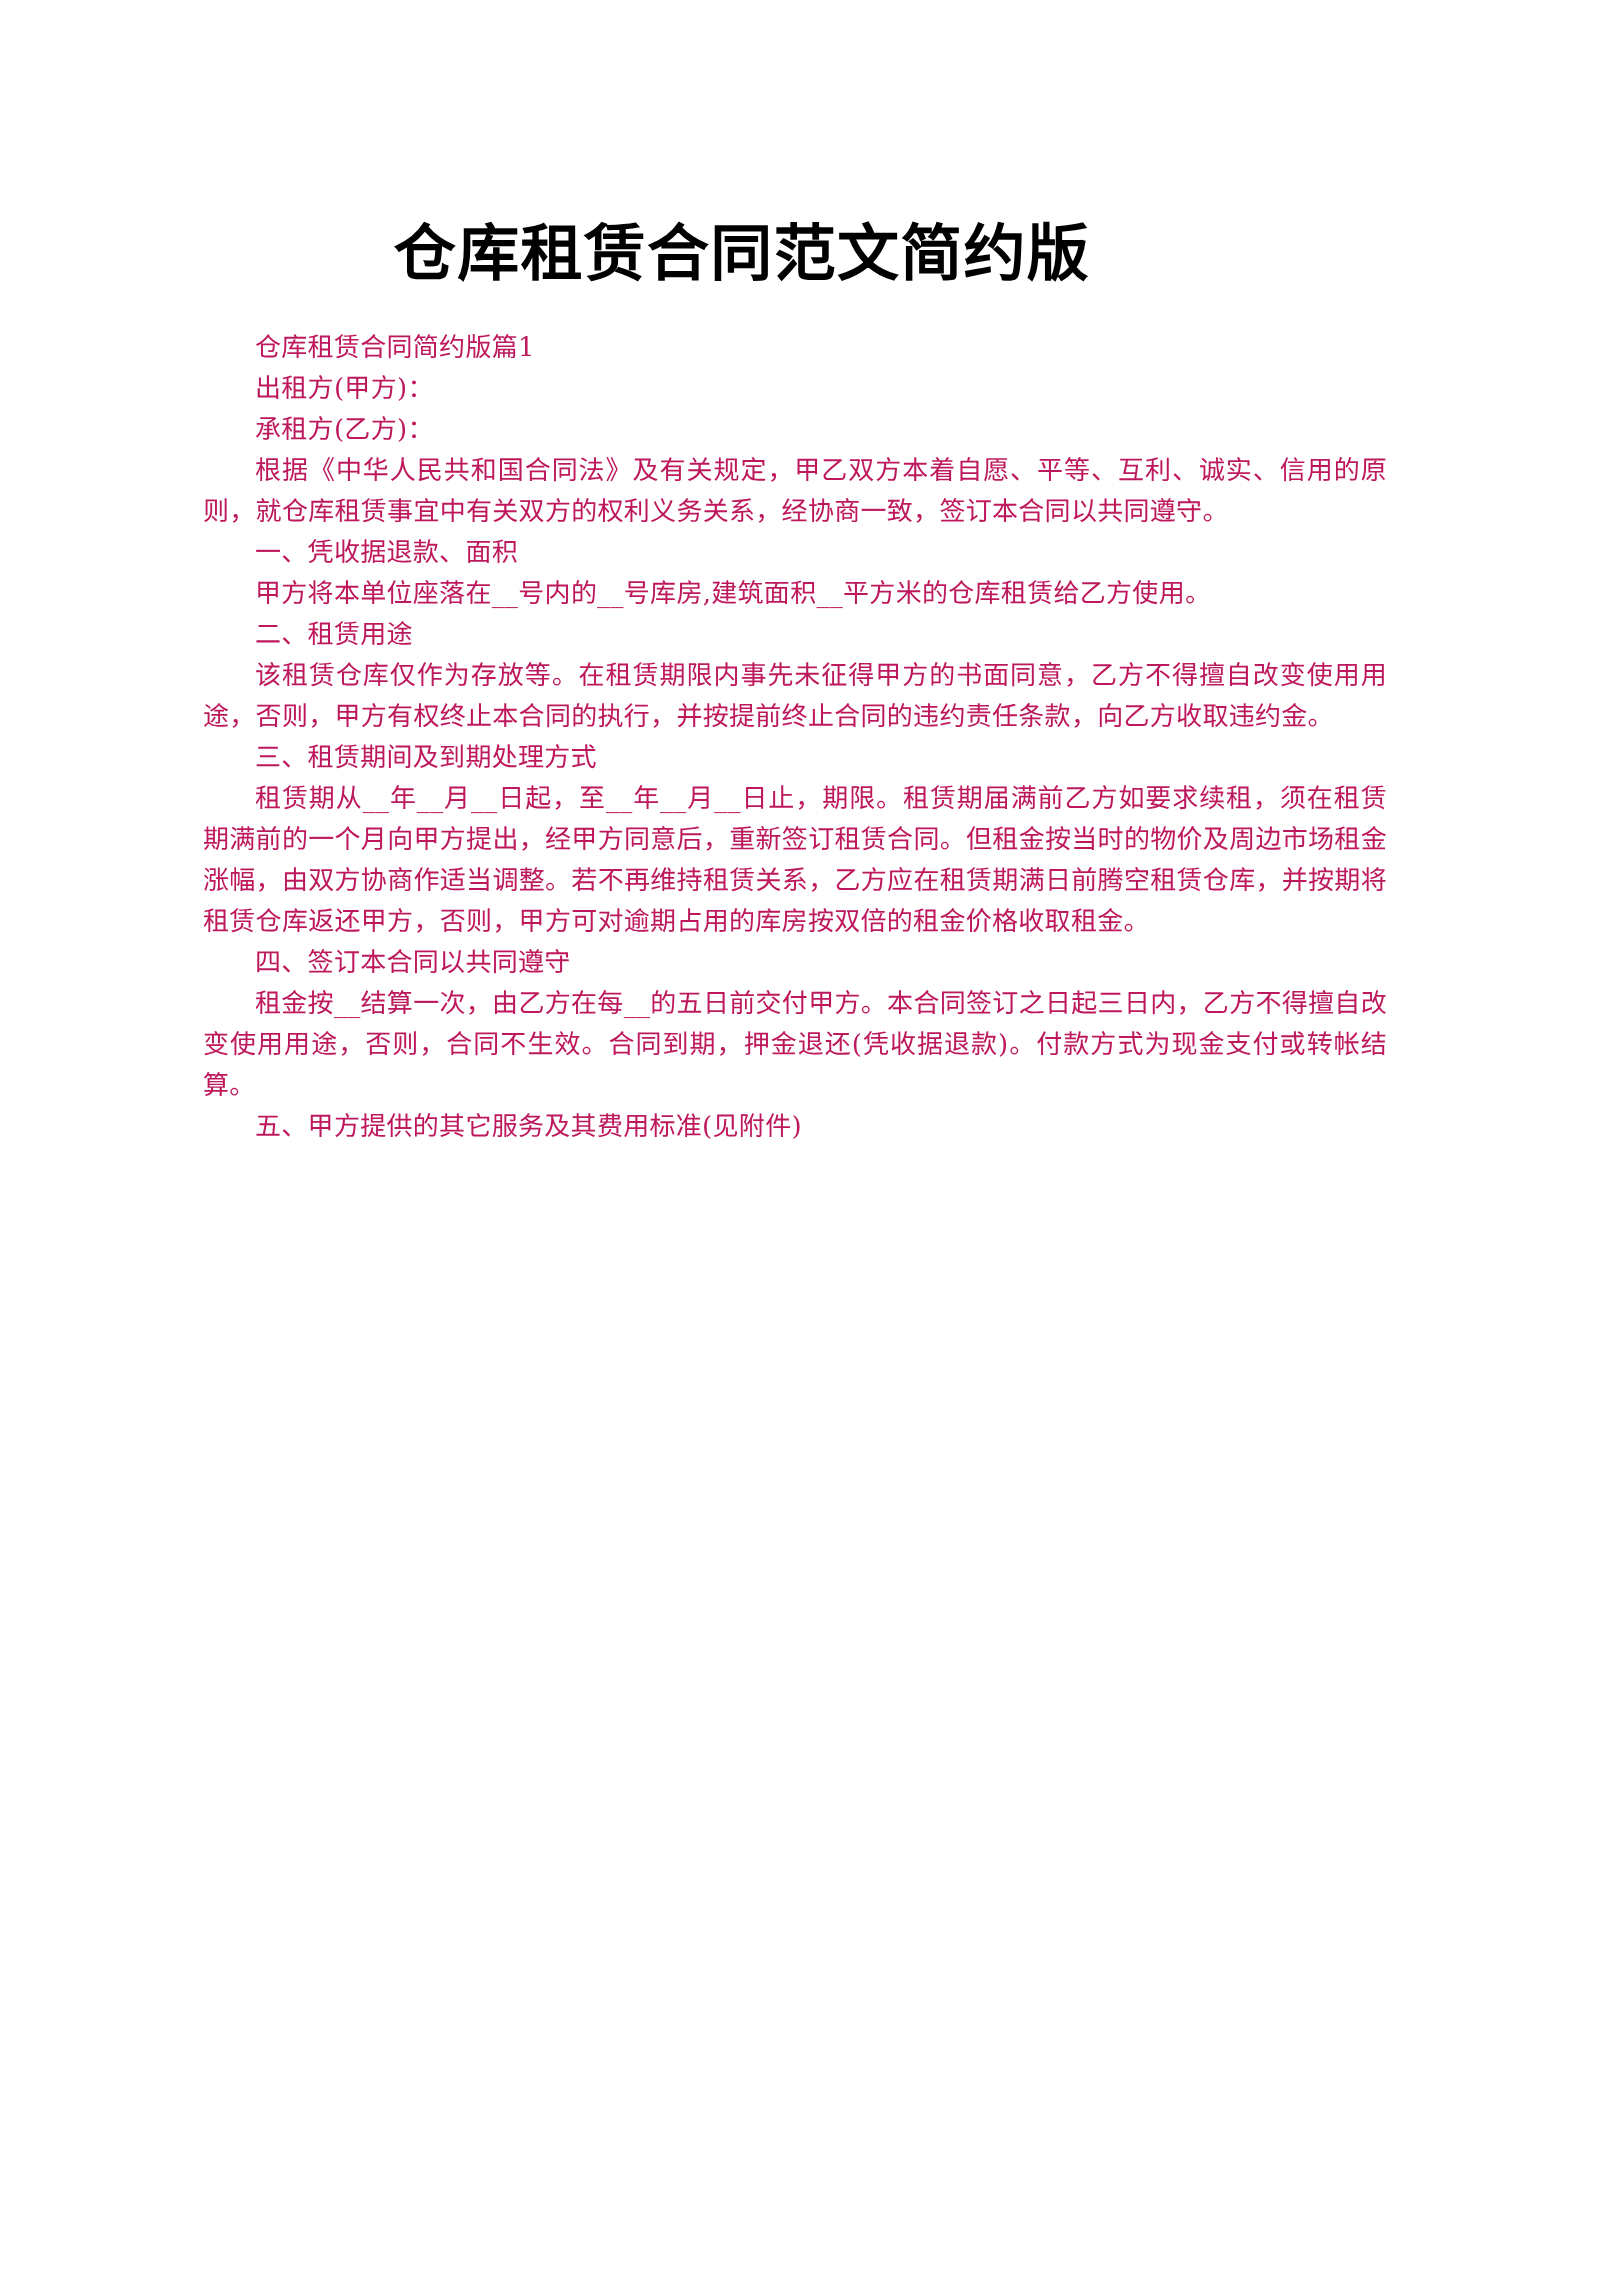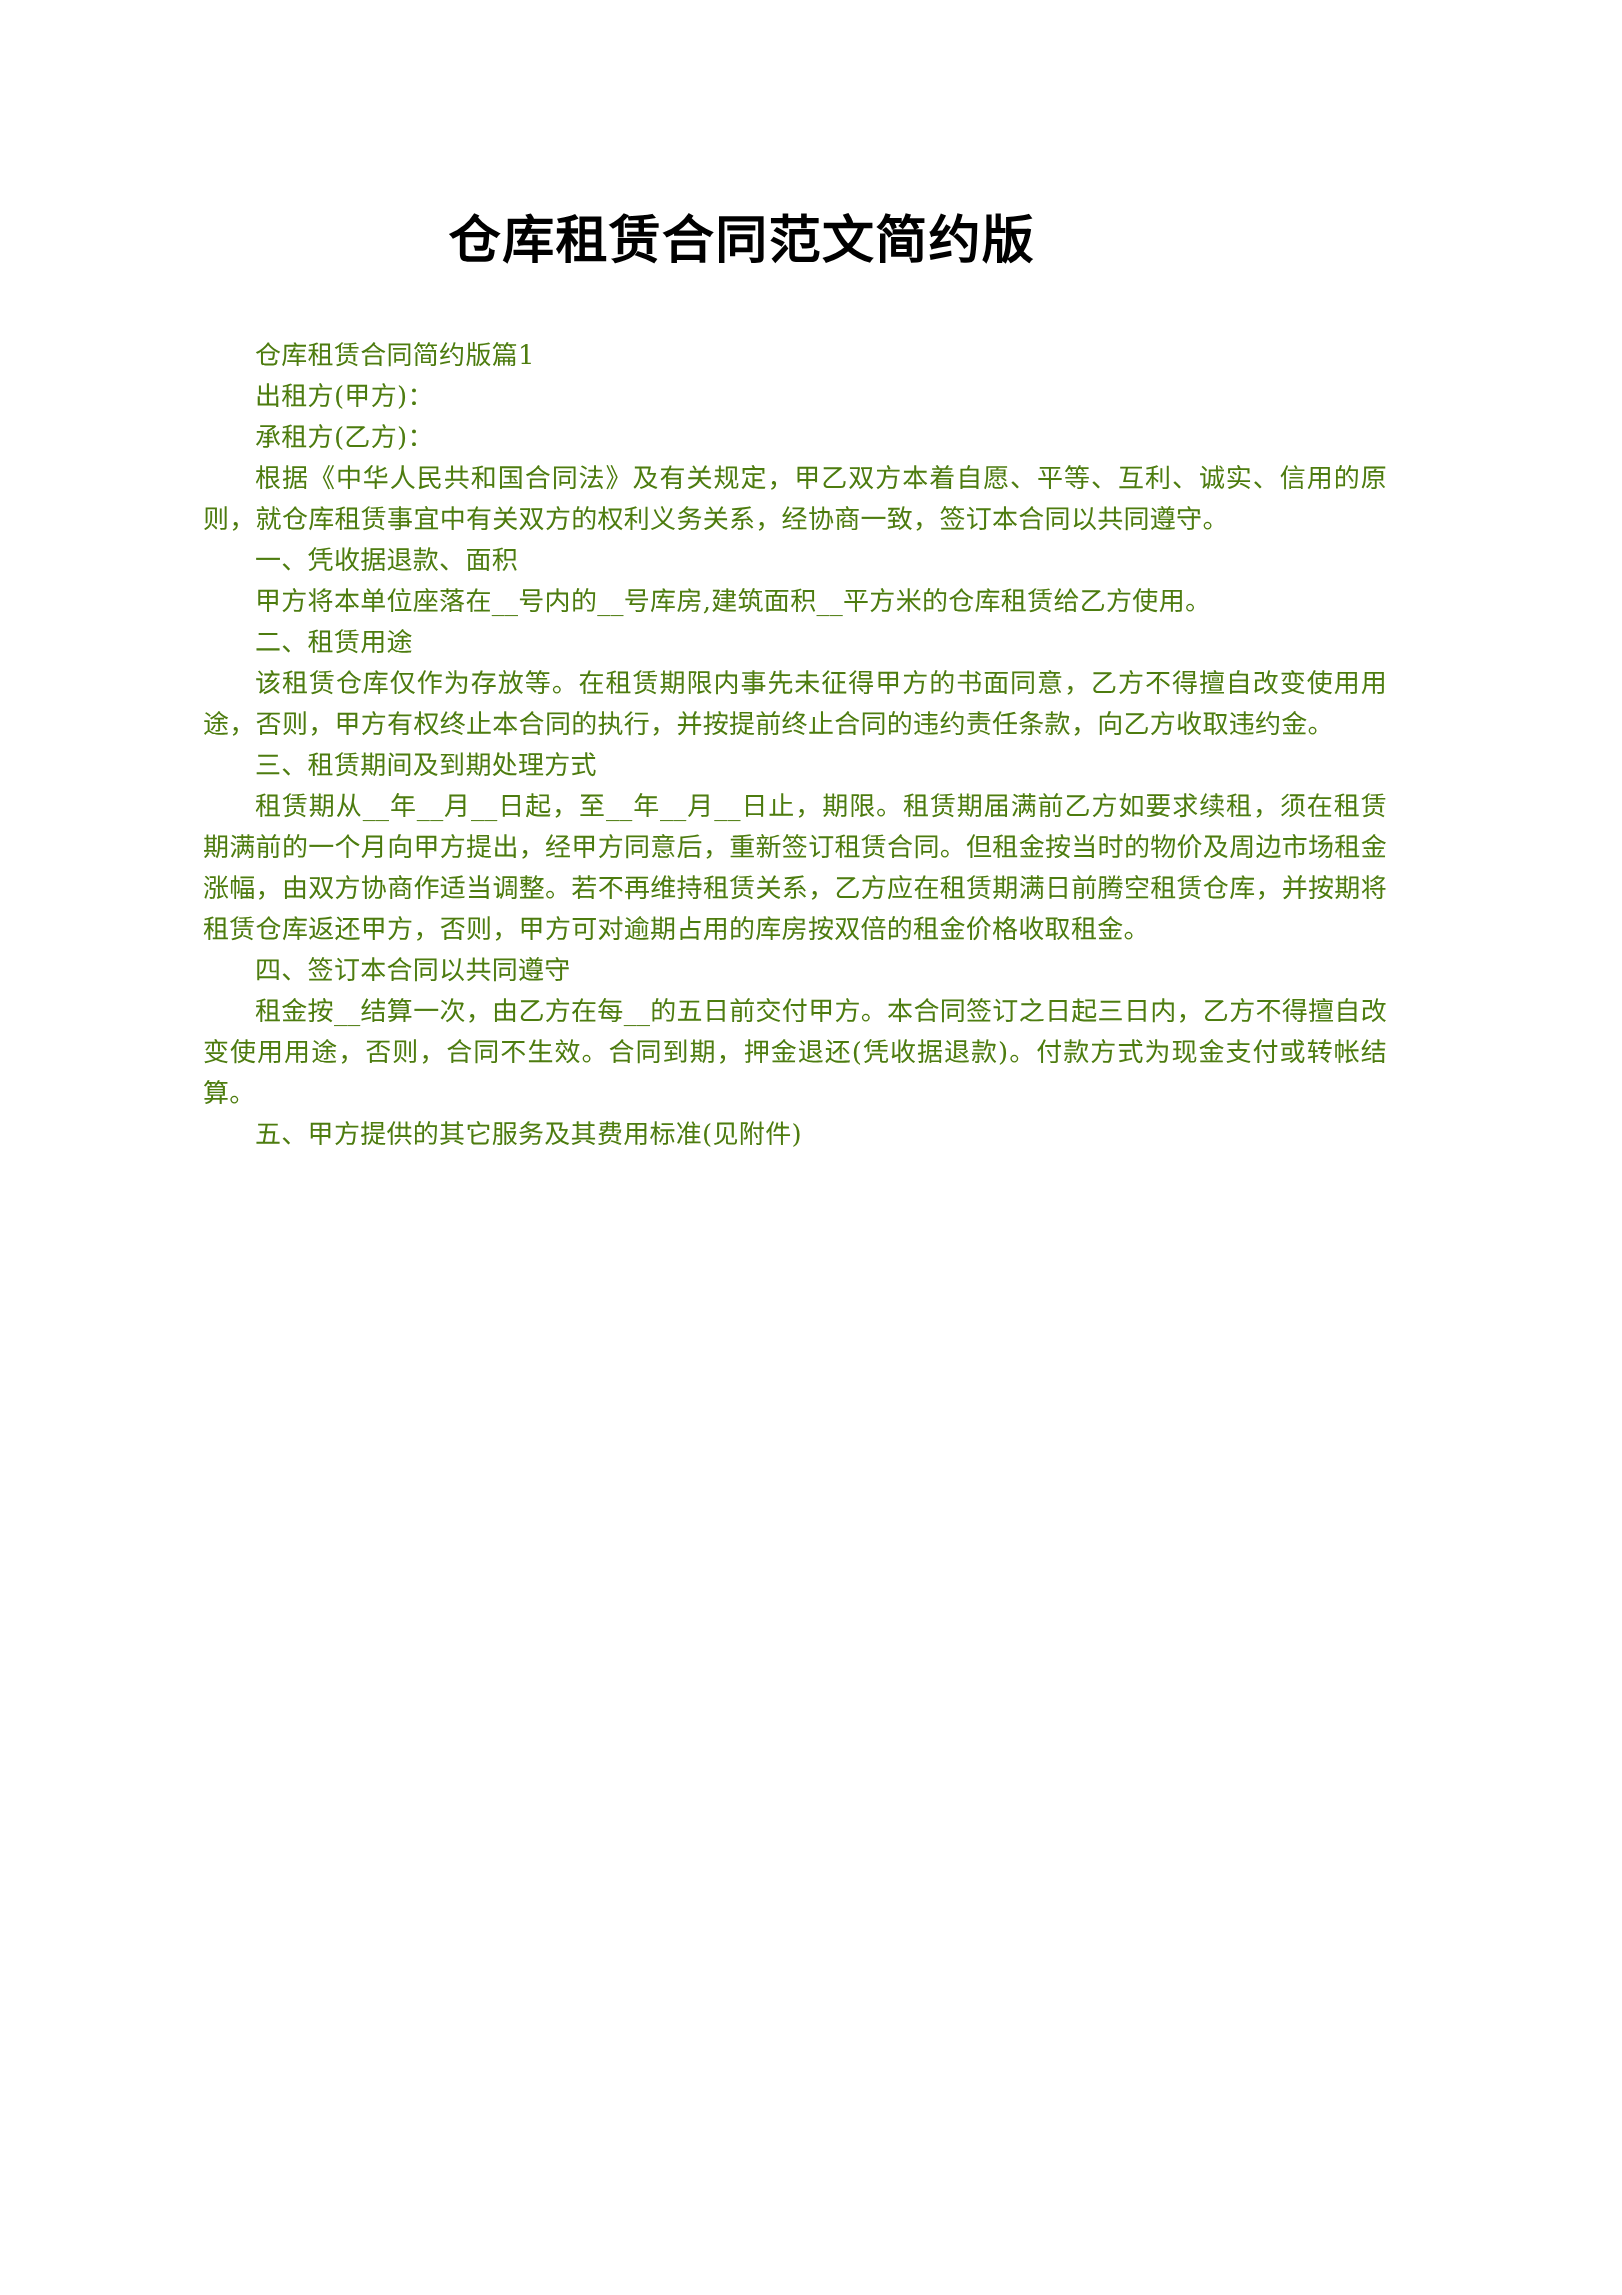"仓库租赁合同范文简约版" .doc-title { font-size: 52px -> 62px }
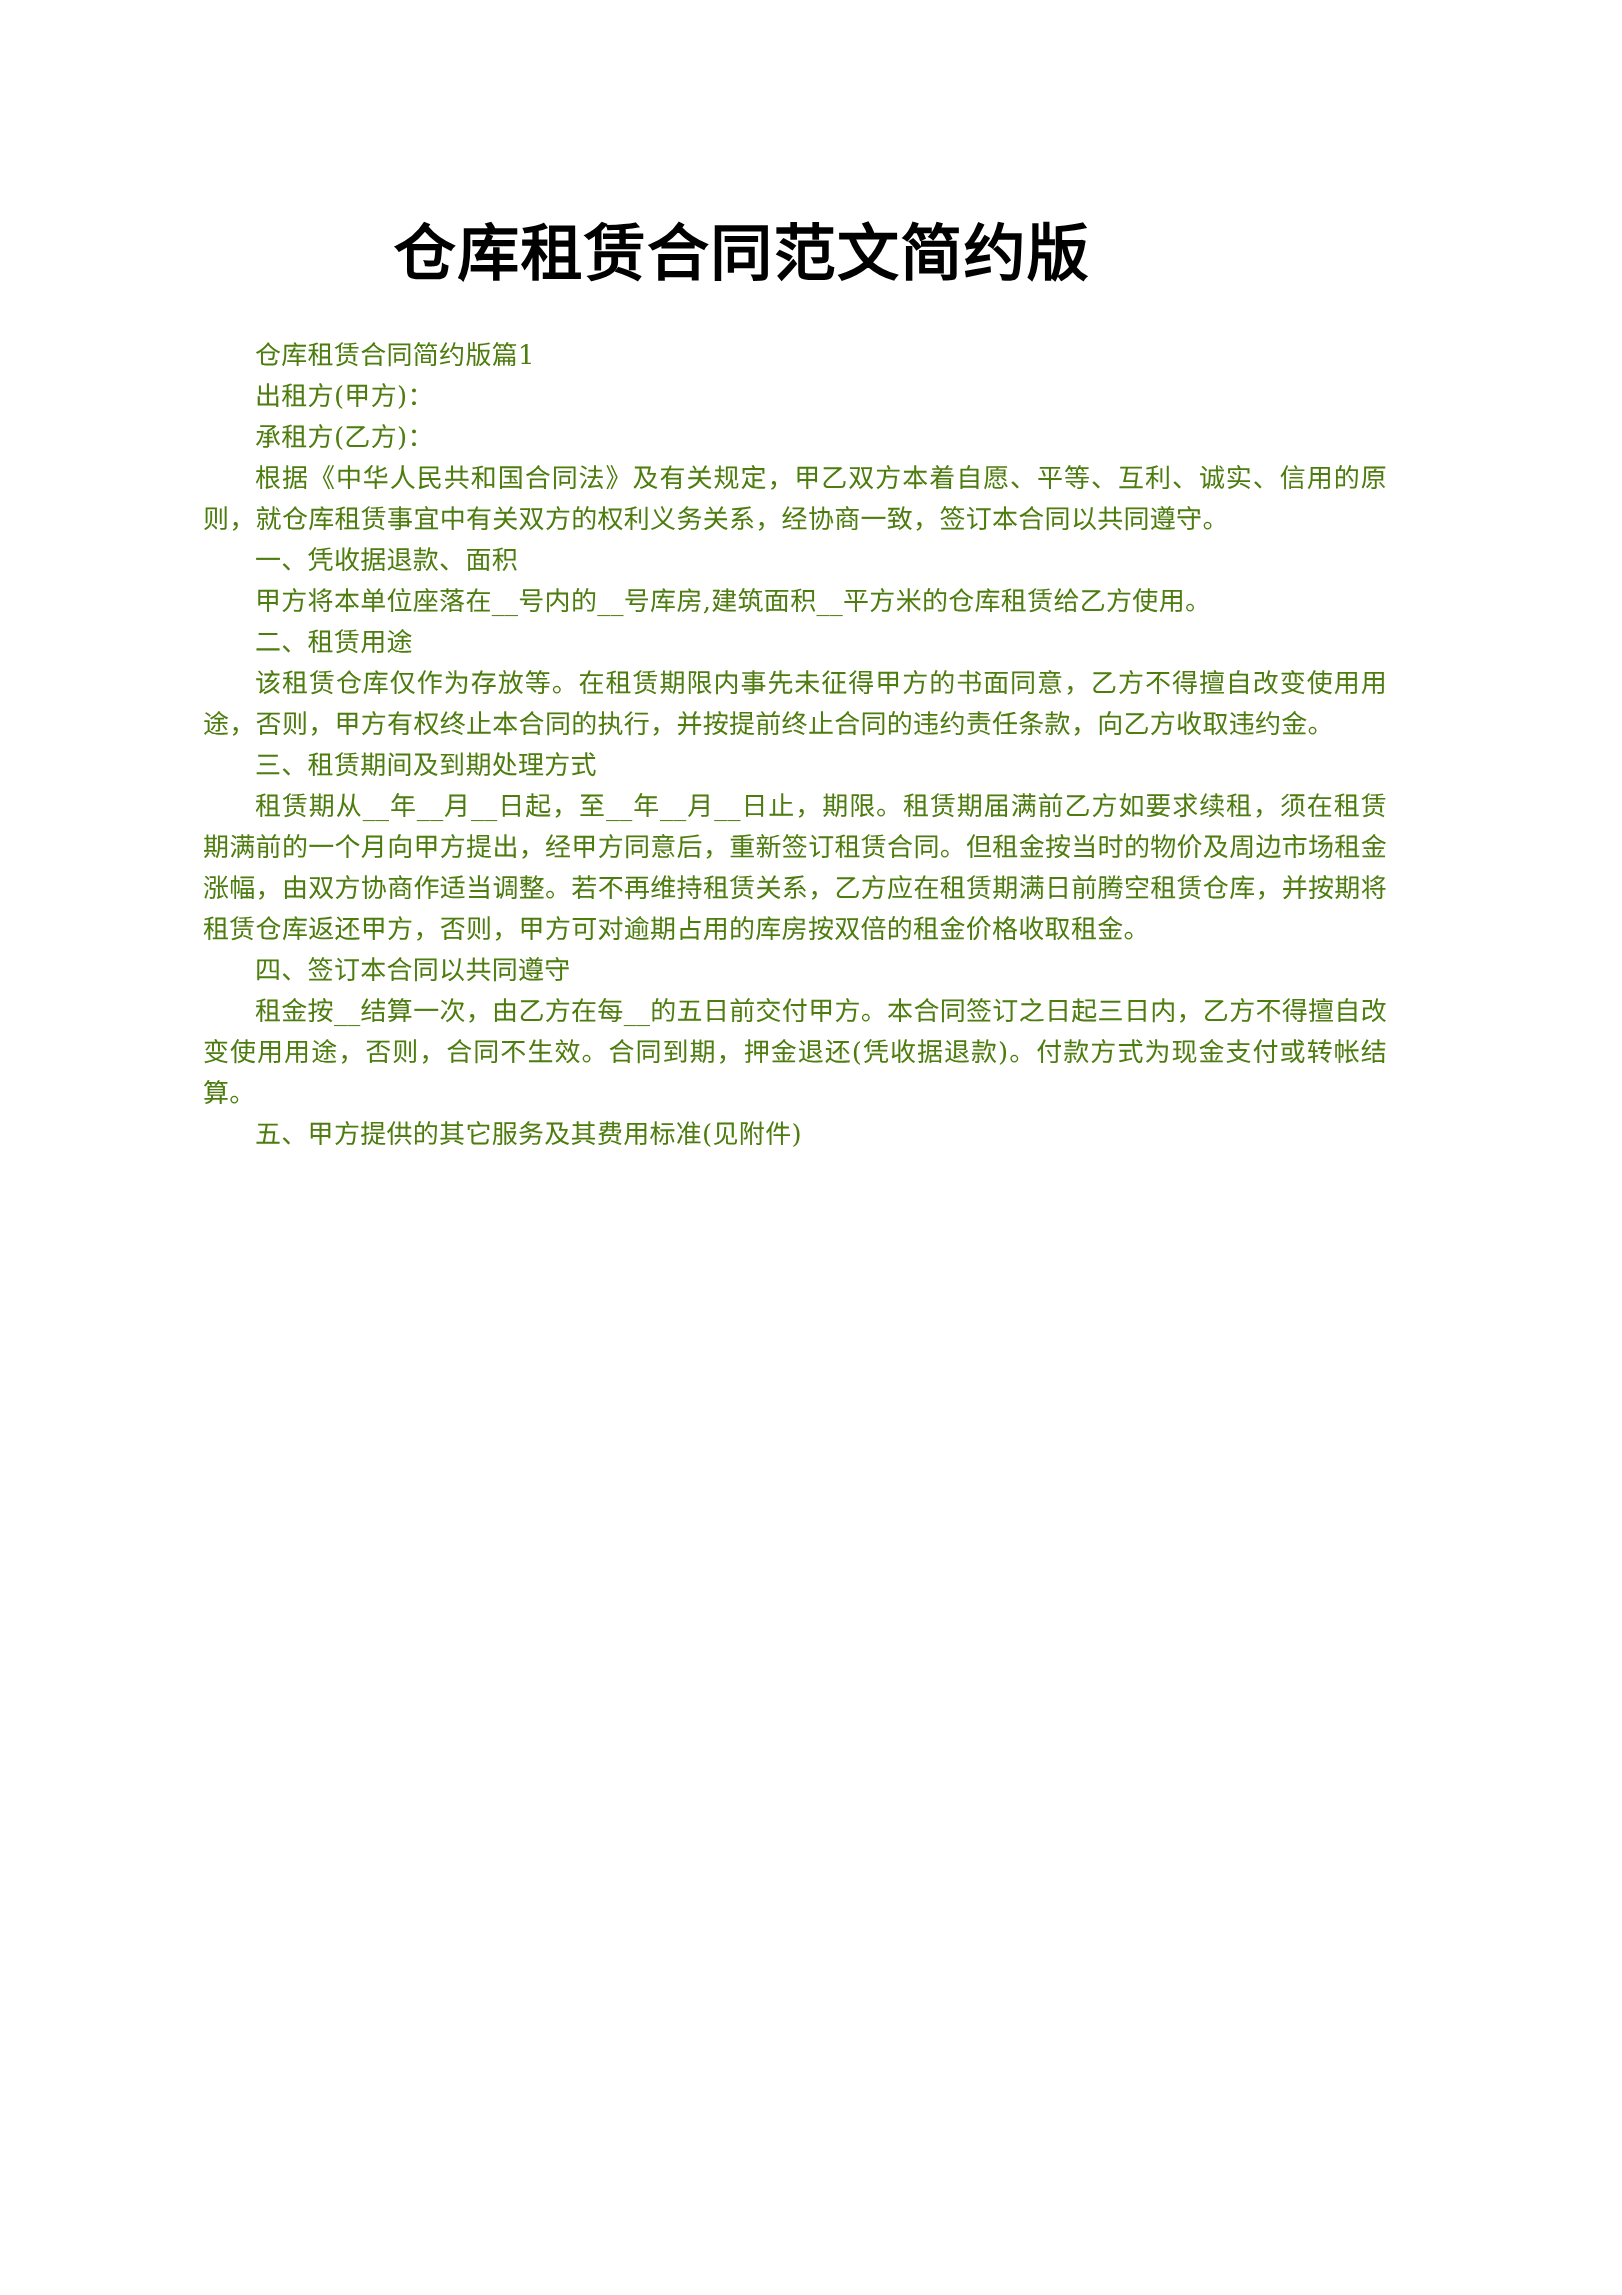"仓库租赁合同简约版篇1" .para { color: #4d7c0f -> #be185d; margin: 8px 0 0 0 -> 0 0 0 0 }
